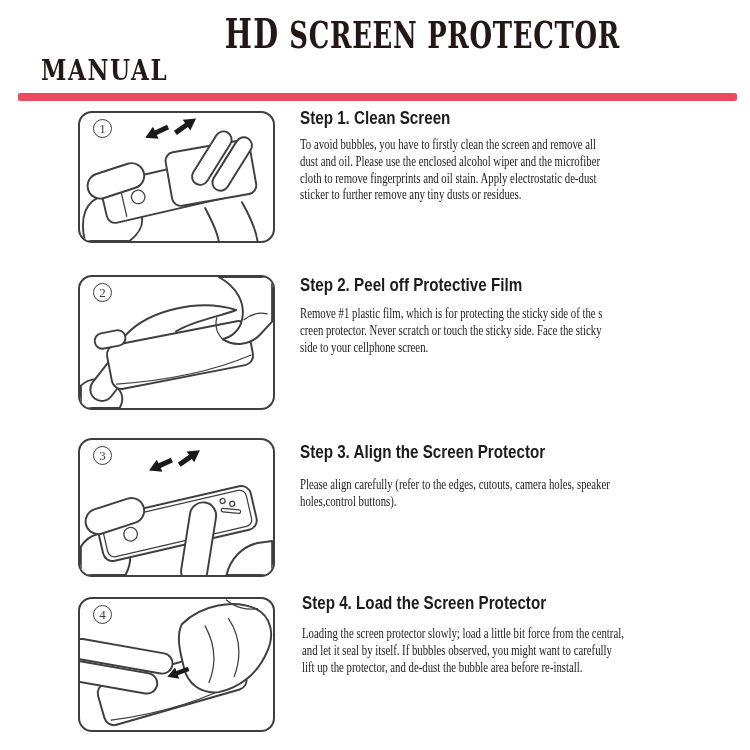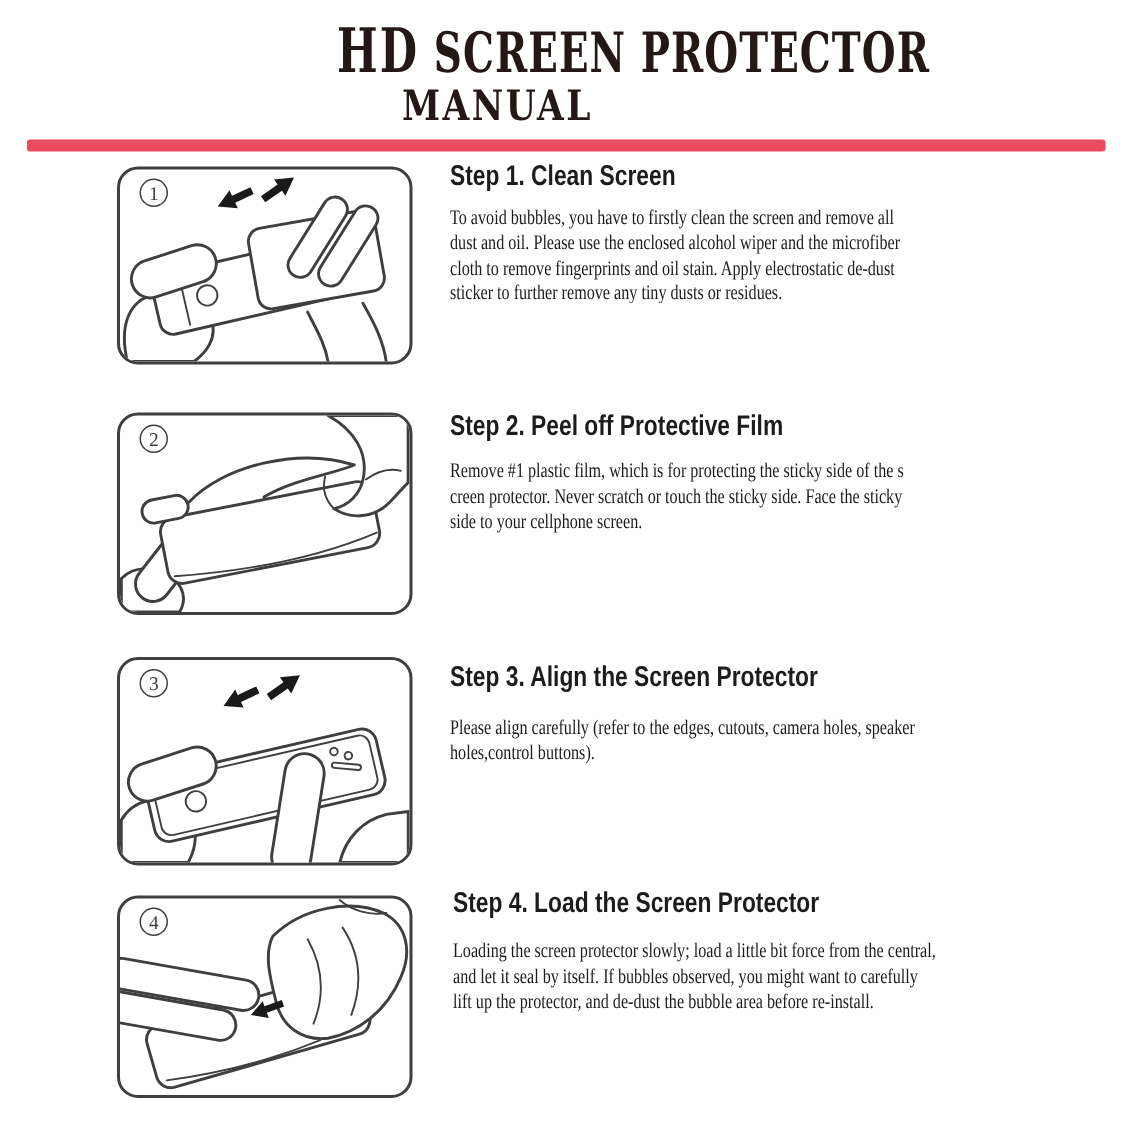"MANUAL" .title-line2-wrap { text-align: center -> left }
